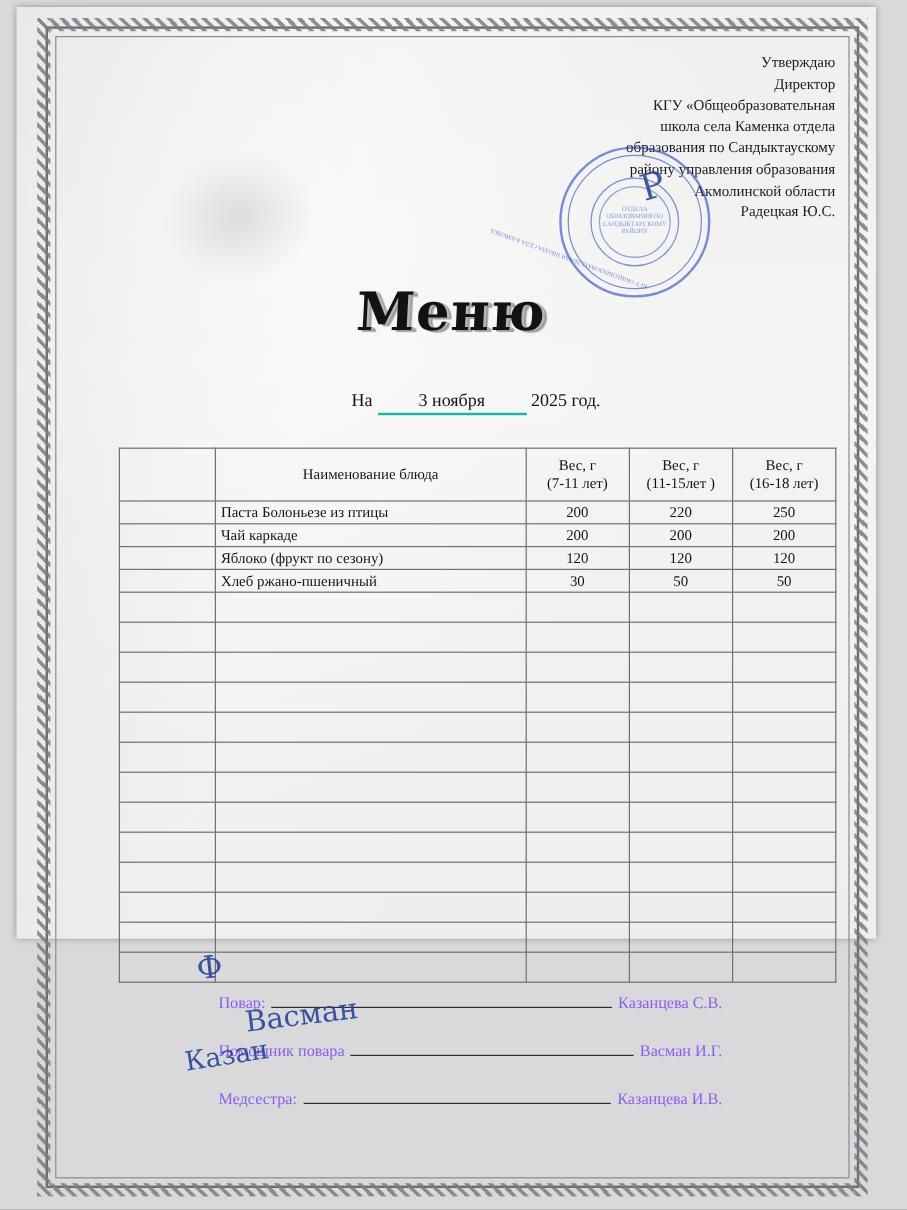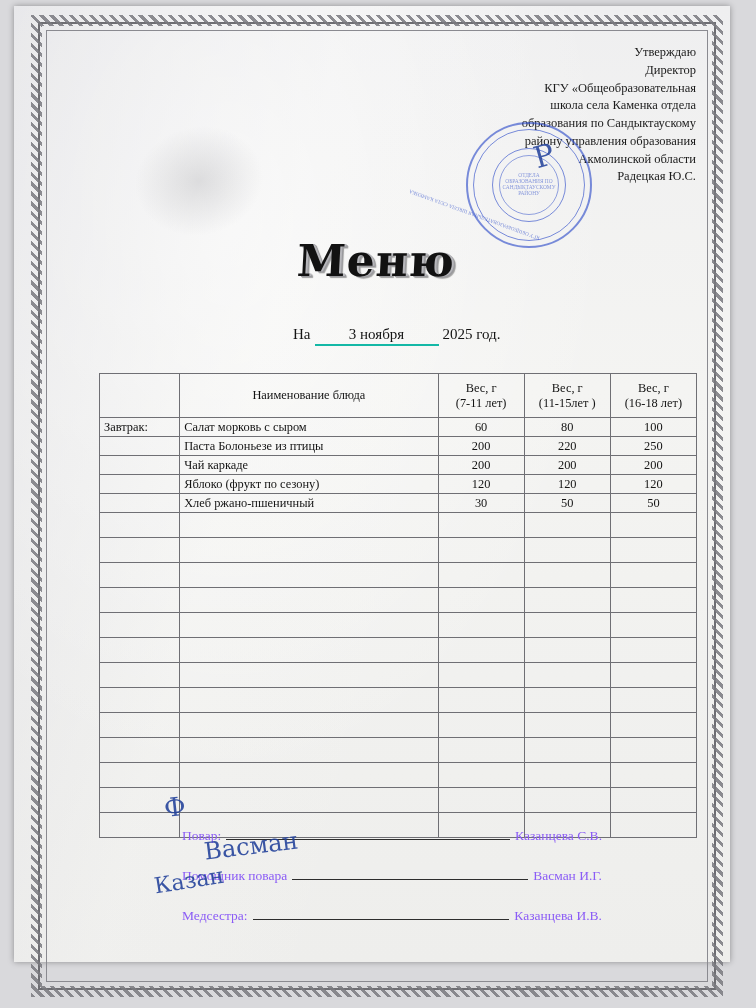"Утверждаю" .paper { height: 956px -> 776px }
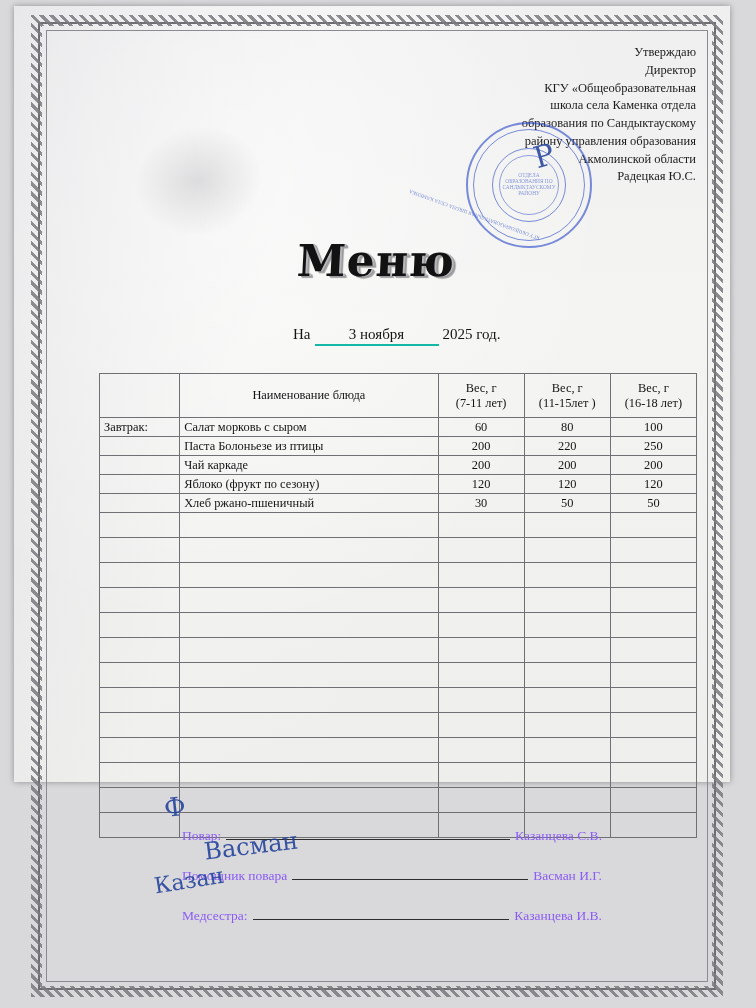"Завтрак:" tr { html: <tr> <td>Завтрак:</td> <td>Салат морковь с сыром</td> <td>60</td> <td>80</td> <td>100</td> </tr> -> none }
